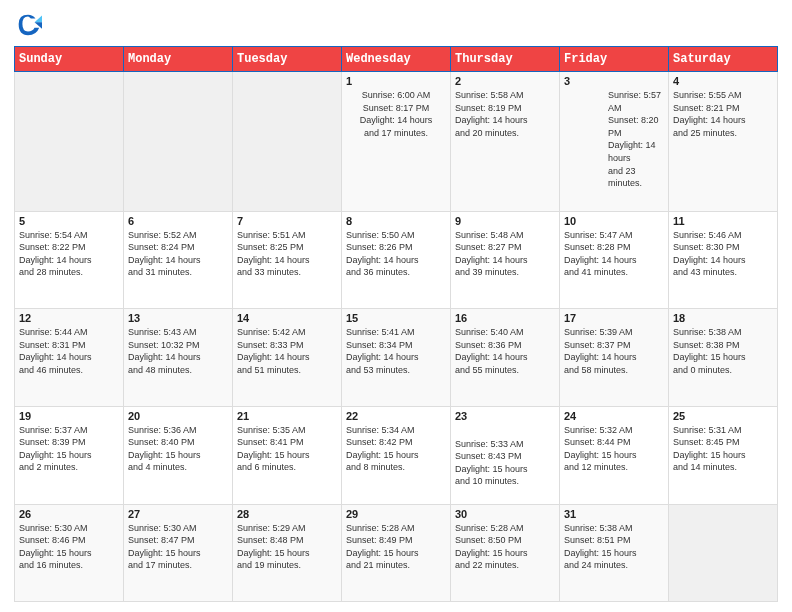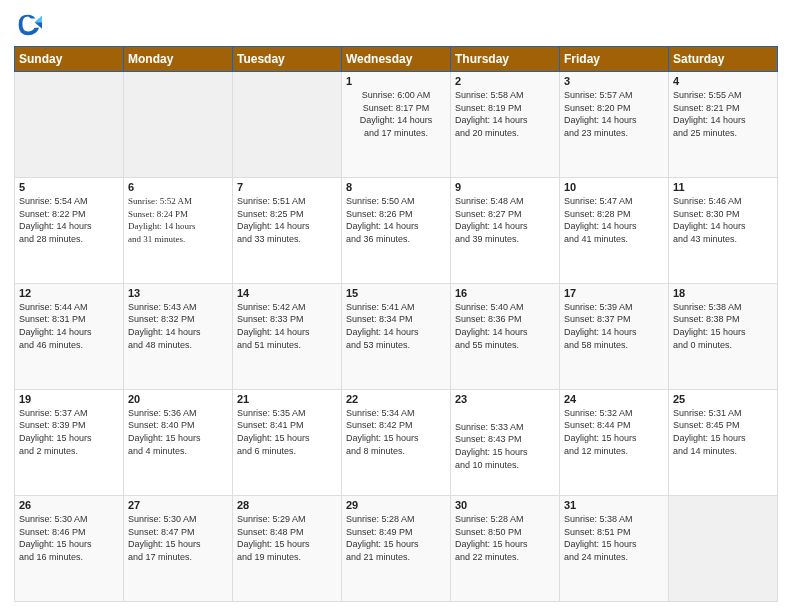"Sunday" thead tr { background-color: #a16207 -> #ef4444; font-family: none -> Liberation Mono, monospace }
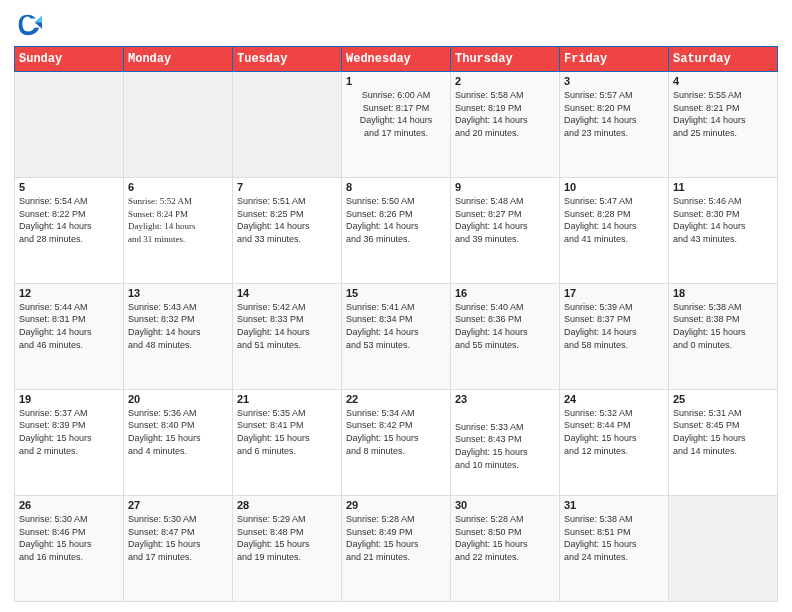"Sunrise: 5:57 AM" div.day-info { margin-left: none -> 44px }
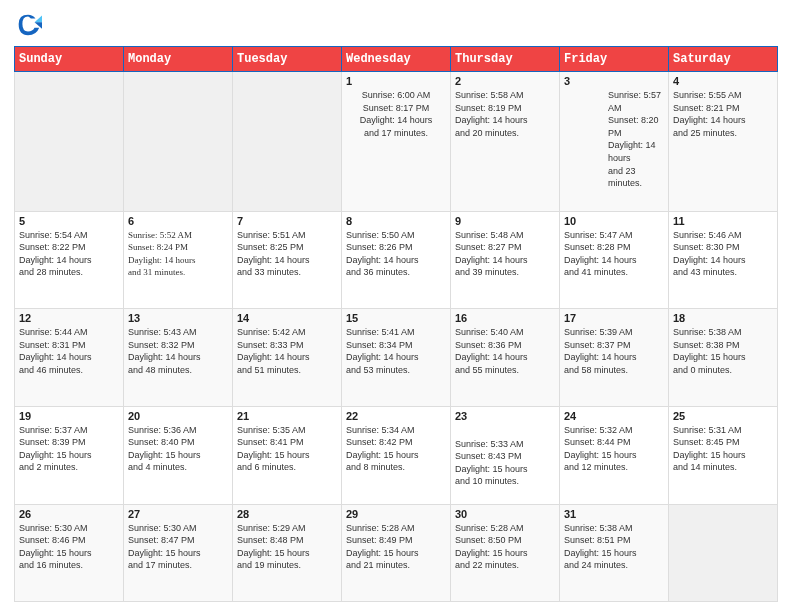"Sunrise: 5:52 AM" div.day-info { font-family: Liberation Serif, serif -> none }
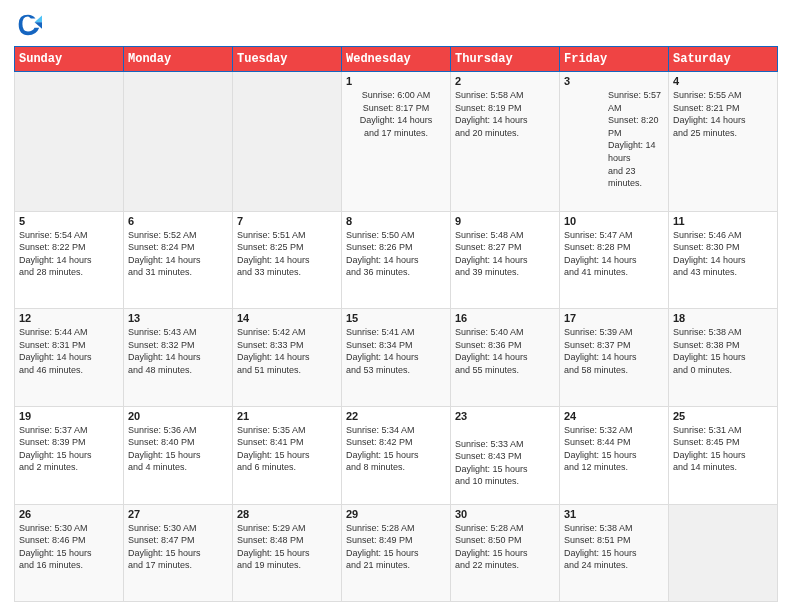"Sunrise: 5:43 AM" div.day-info { text: 8:32 -> 10:32 }
